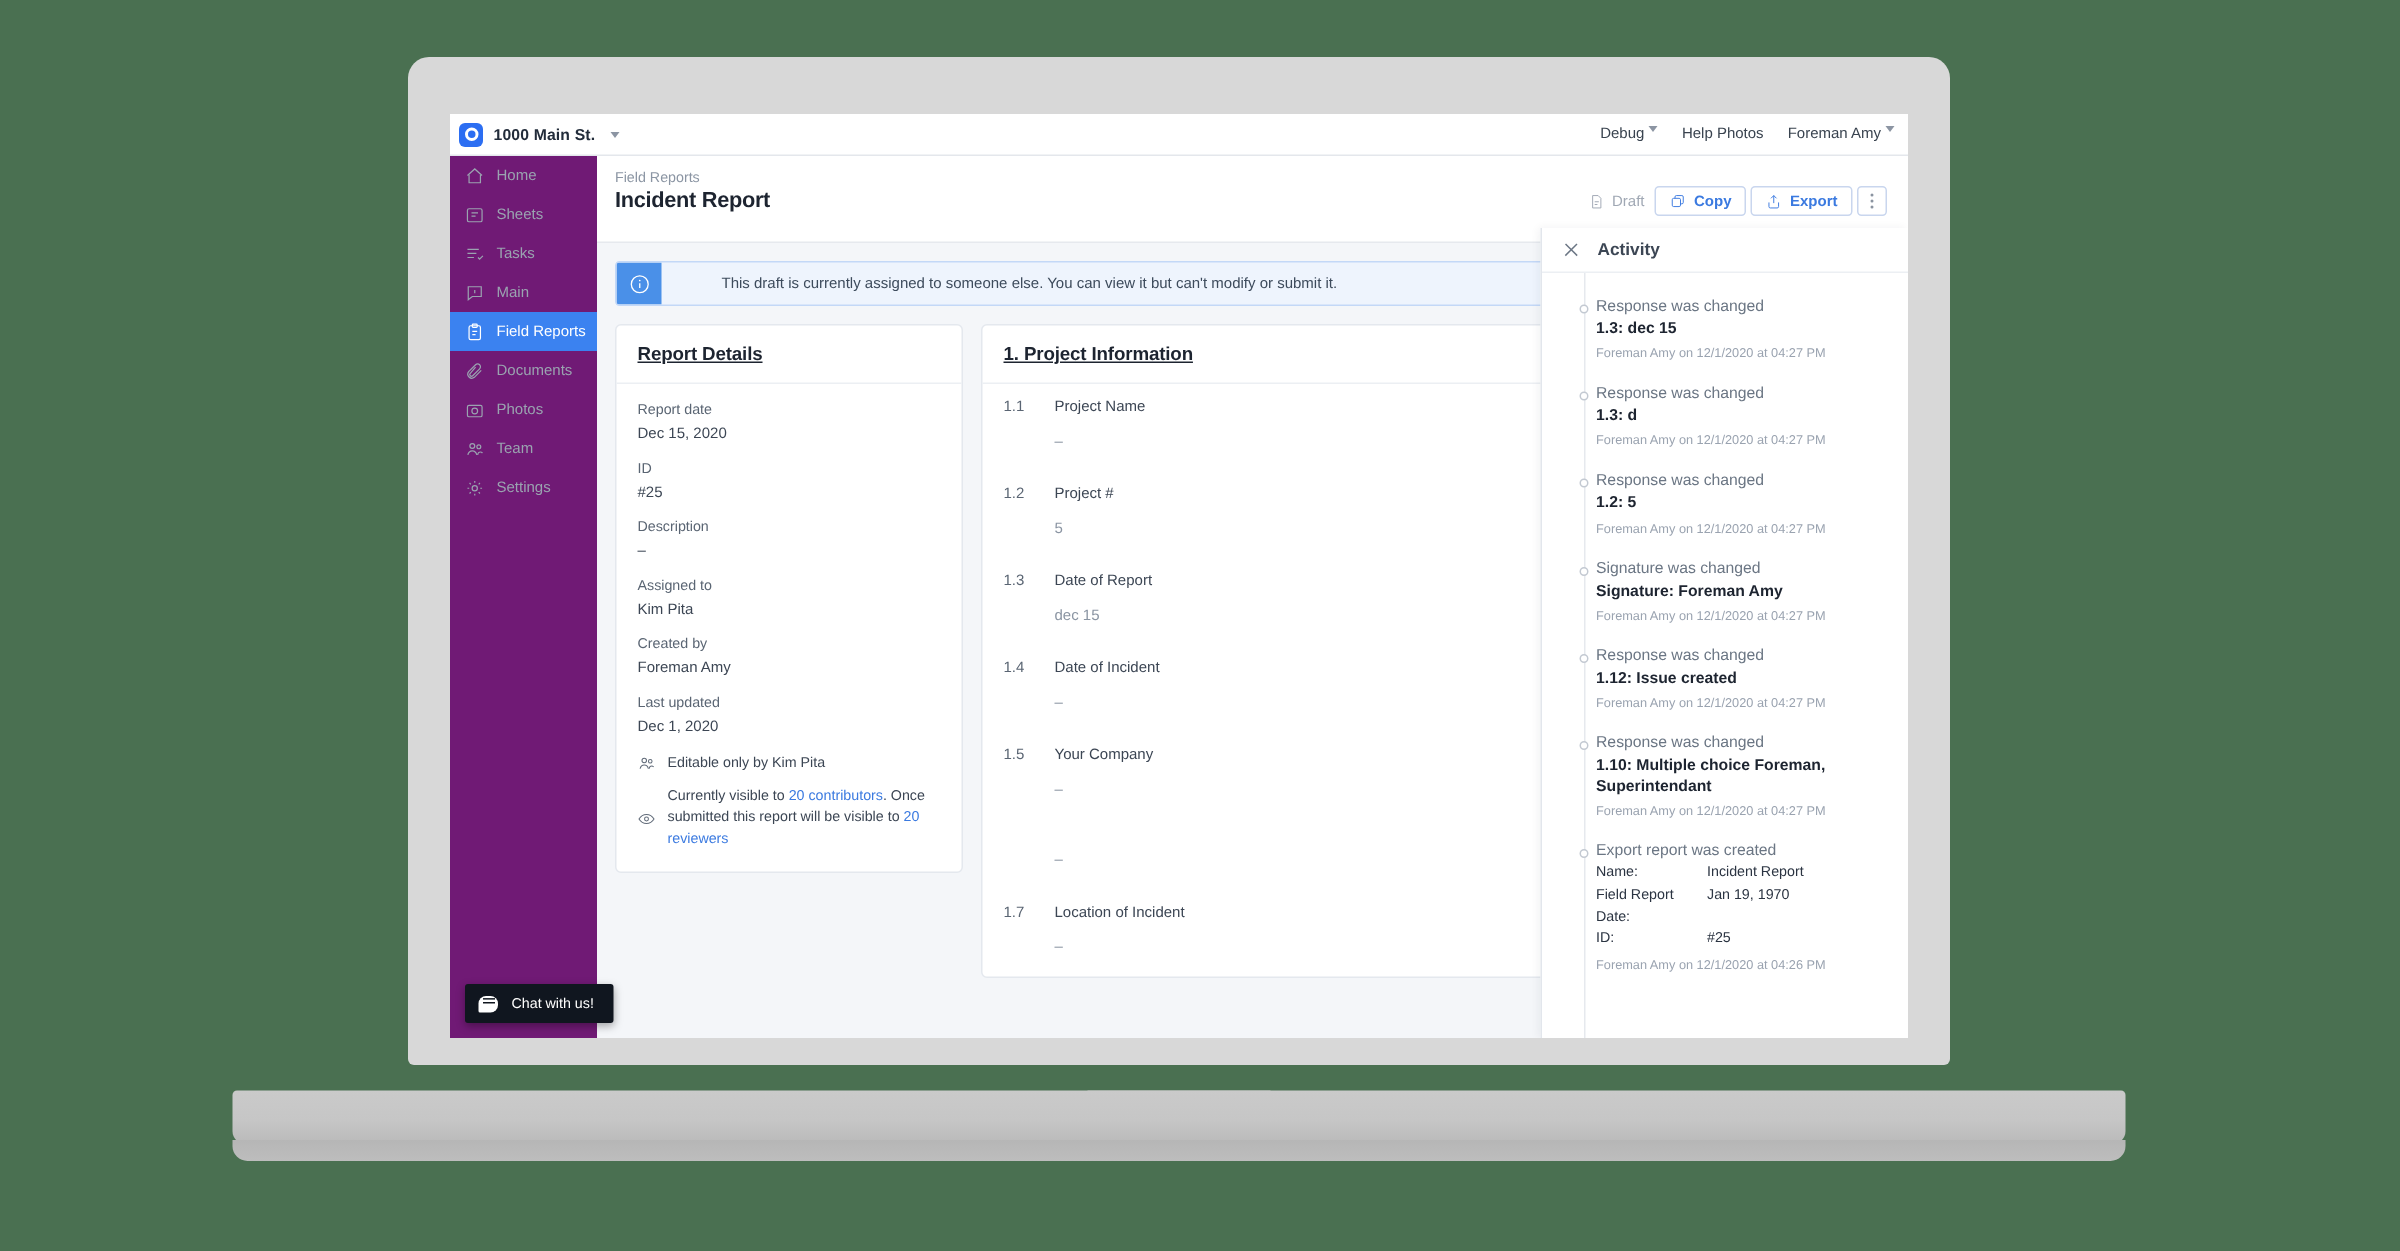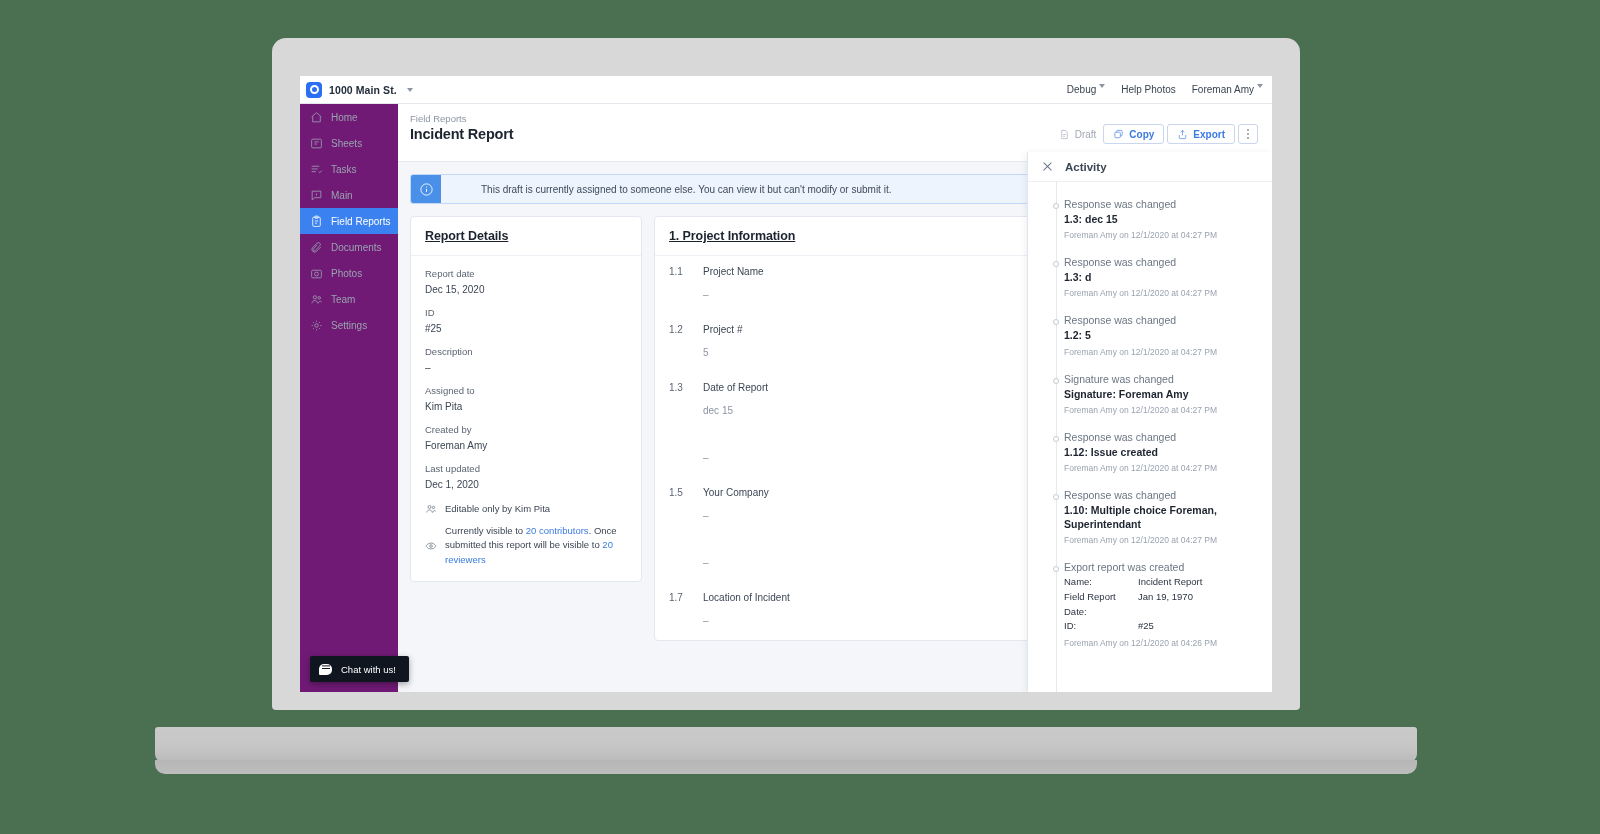"1.4" div.qrow { html: none -> <div> <span>1.4</span> <span>Date of Incident</span> </div> }
